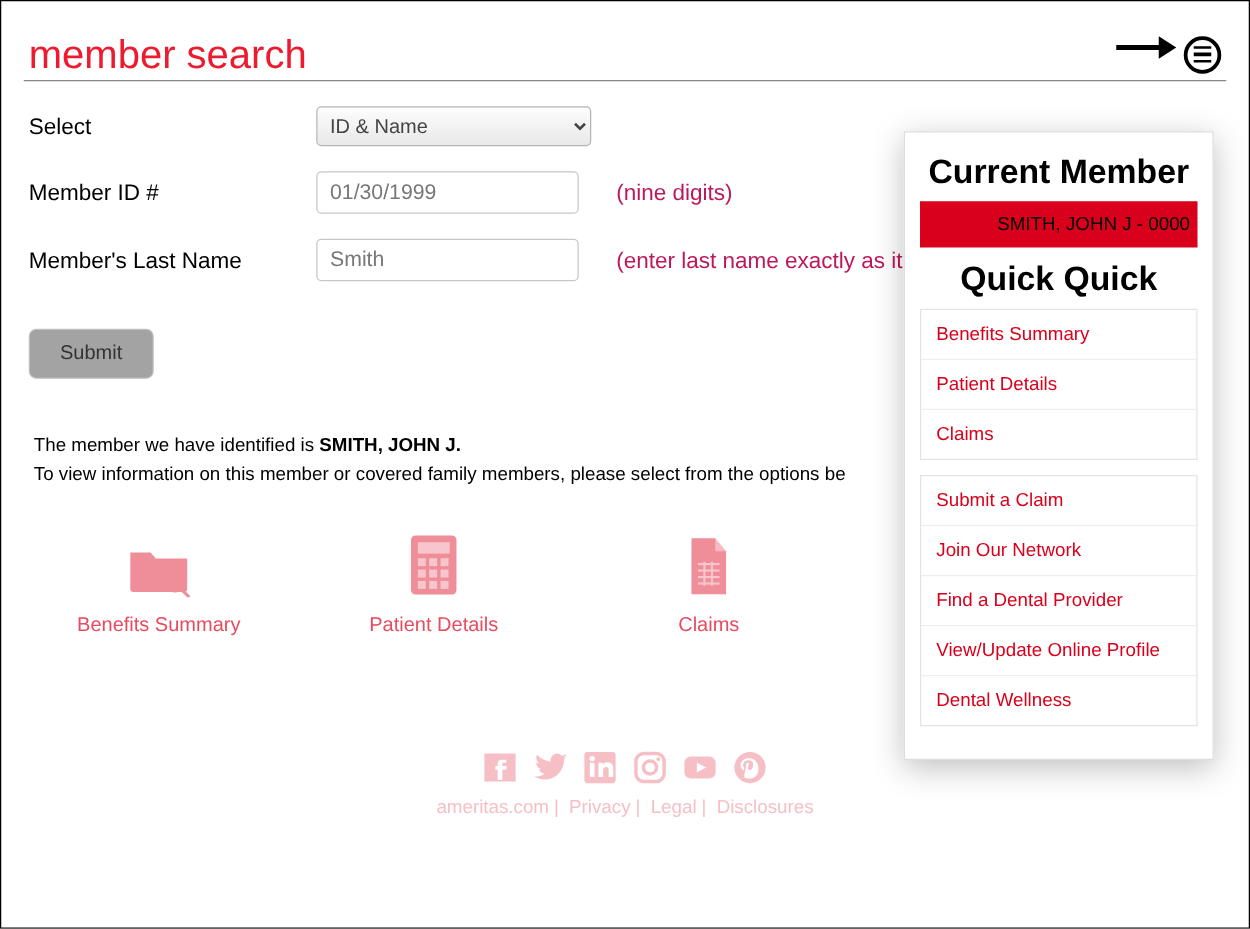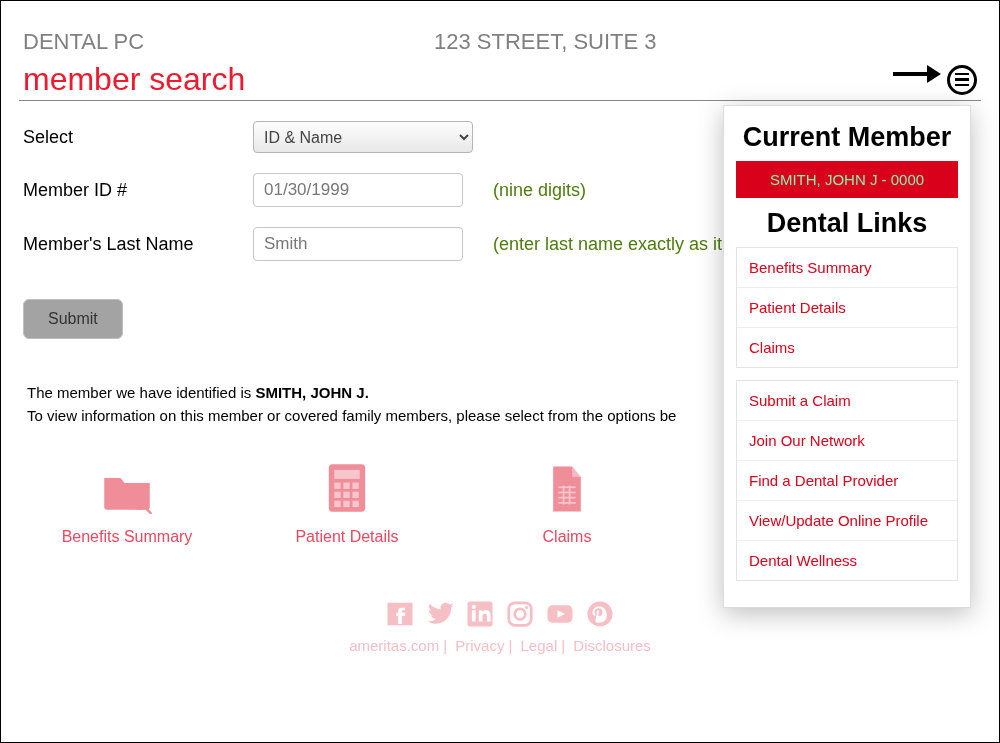"DENTAL PC" div.header-row { html: <div> <div>DENTAL PC</div> <div>123 STREET, SUITE 3</div> </div> -> none }
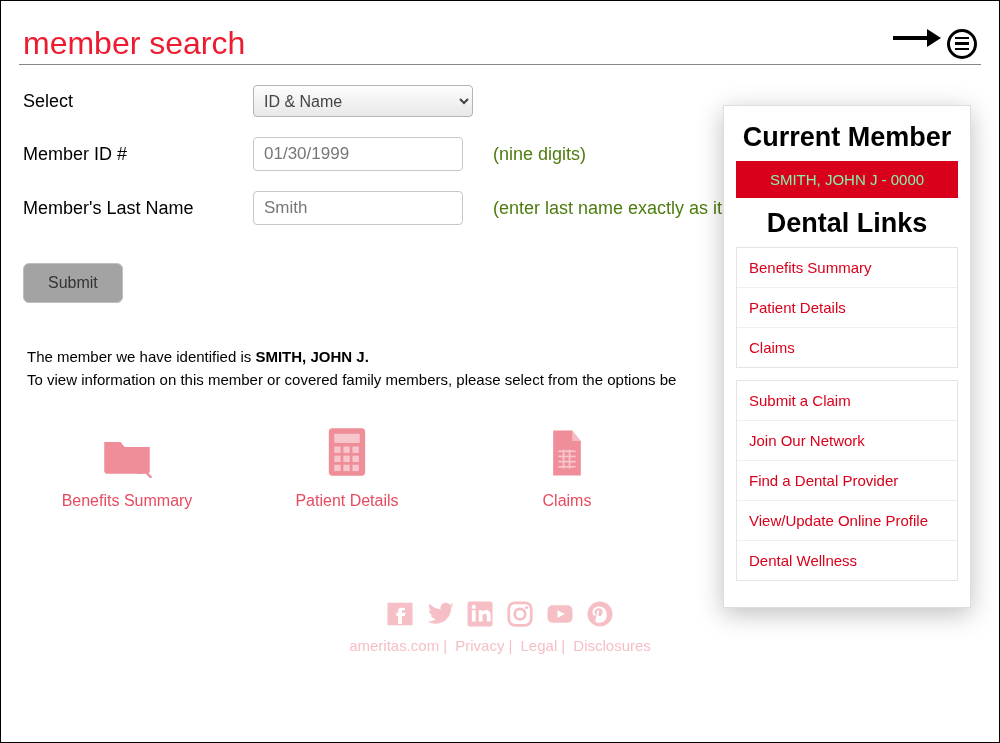"(nine digits)" .hint-col { color: #4d7c0f -> #be185d }
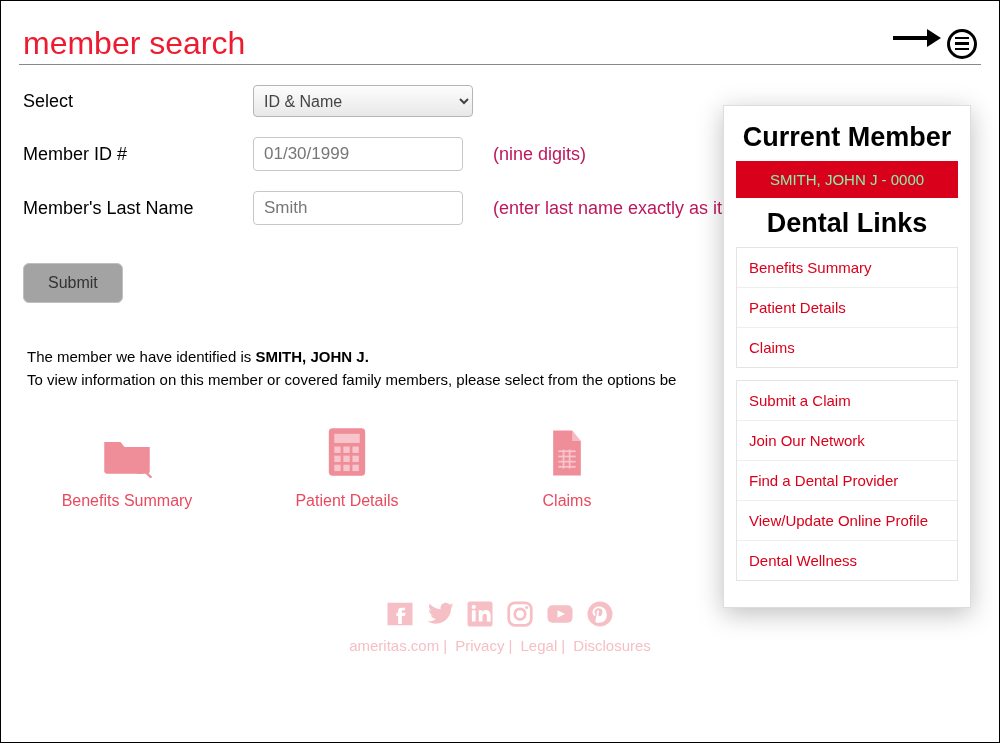"SMITH, JOHN J - 0000" .member-badge { color: #86efac -> #000000; text-align: center -> right }
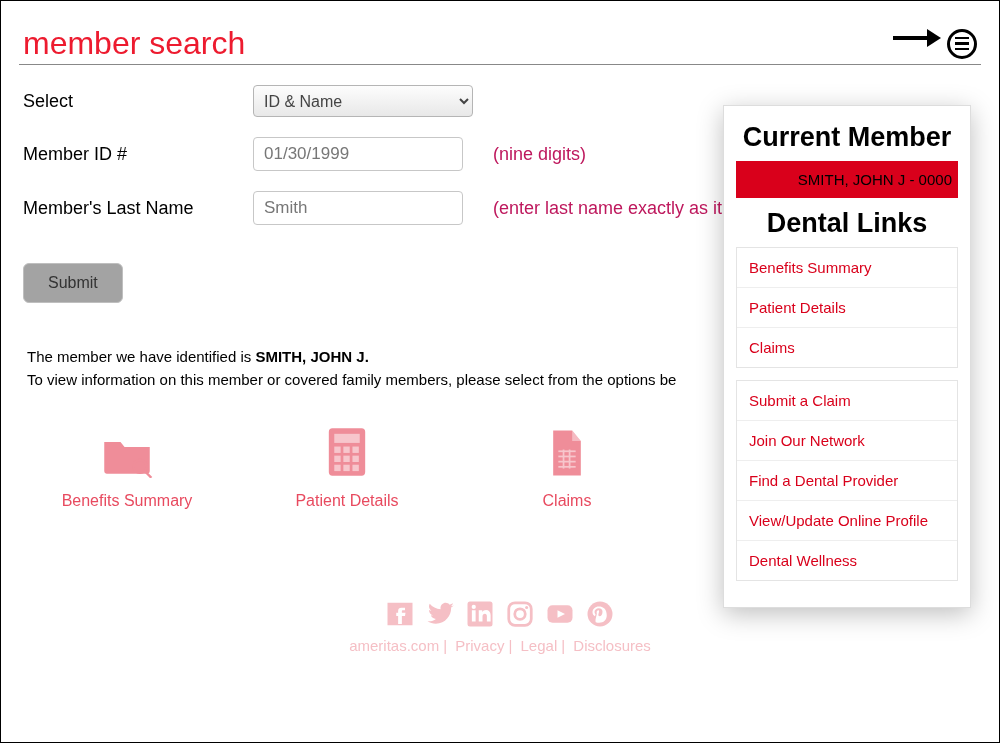"Dental Links" div.sp-h { text: Dental Links -> Quick Quick }
